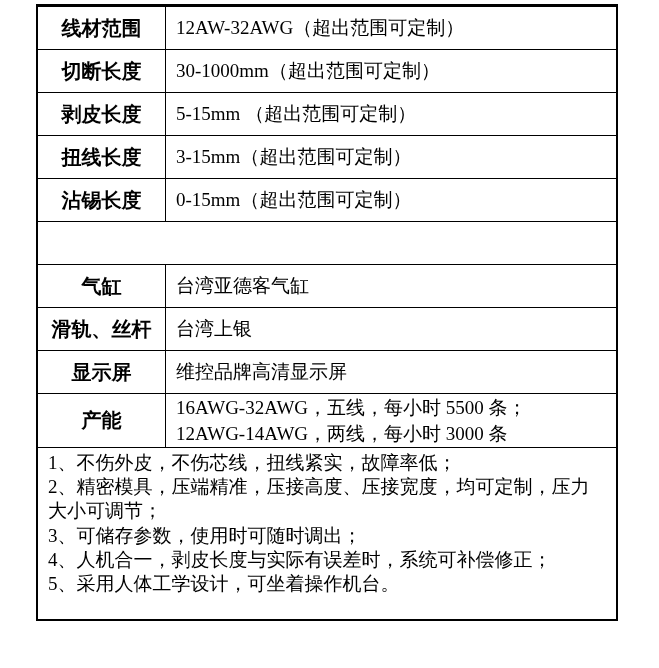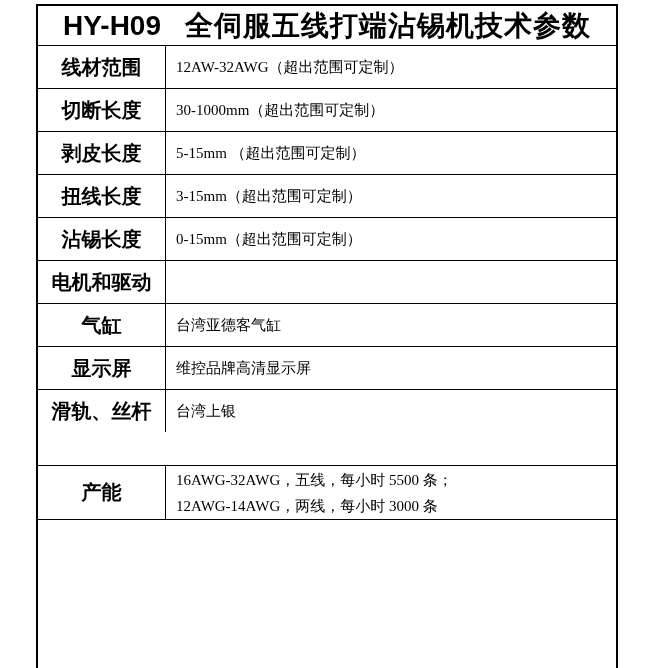"HY-H09" div.header-row { html: <div> <span>HY-H09</span> <span>全伺服五线打端沾锡机技术参数</span> </div> -> none }
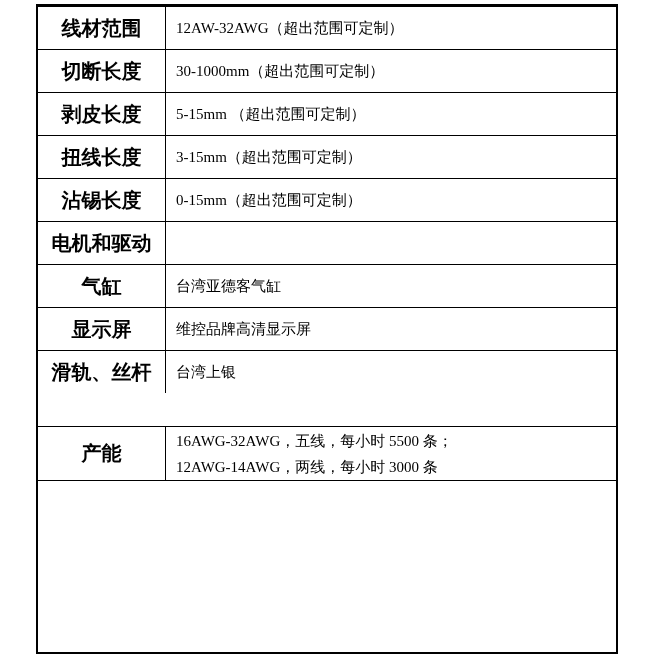"12AW-32AWG（超出范围可定制）" .value-cell { font-size: 15px -> 19px }
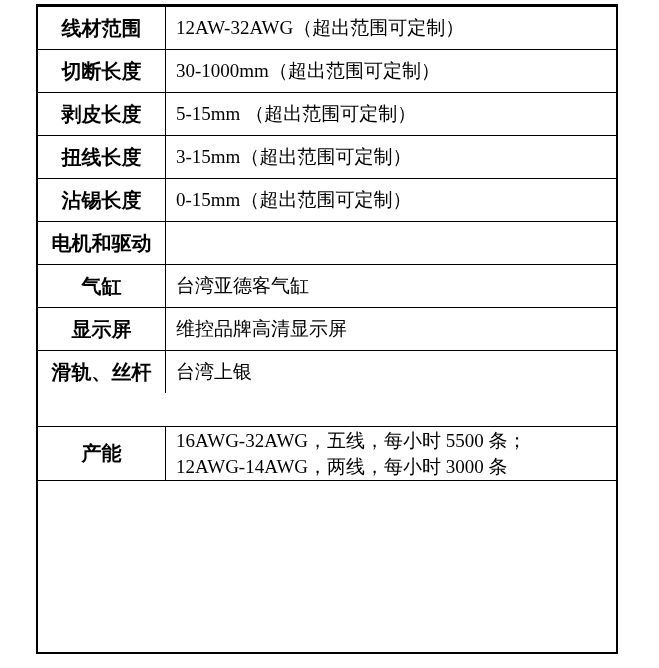"电机和驱动" div.label-cell { html: <div>电机和驱动</div> -> none }
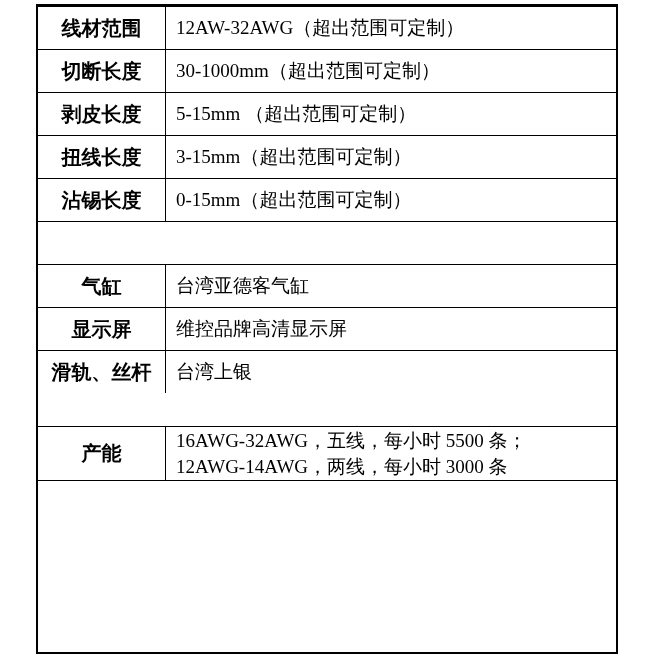"显示屏" div.row { order: before "滑轨、丝杆" -> after "滑轨、丝杆" }
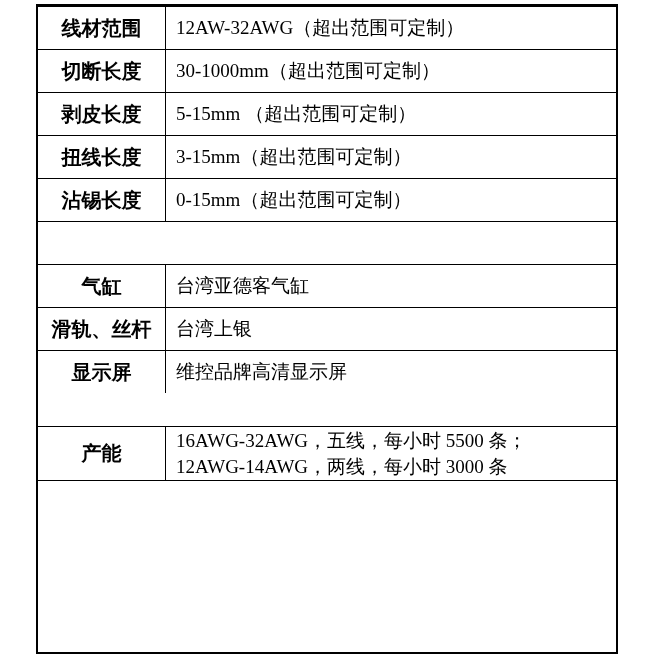"产能" .row.capacity { margin-top: 33px -> none }
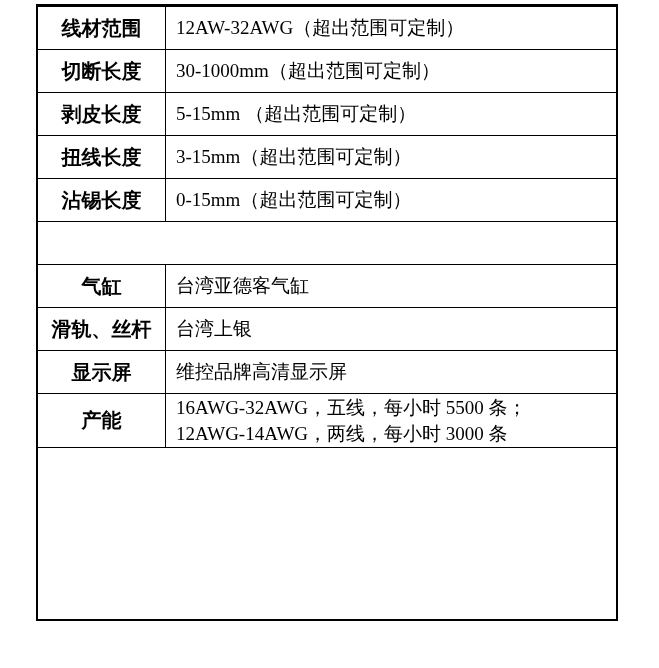"1、不伤外皮，不伤芯线，扭线紧实，故障率低；" div.value-cell { html: none -> <div> <span>1、不伤外皮，不伤芯线，扭线紧实，故障率低；</span> <span>2、精密模具，压端精准，压接高度、压接宽度，均可定制，压力大小可调节；</span> <span>3、可储存参数，使用时可随时调出；</span> <span>4、人机合一，剥皮长度与实际有误差时，系统可补偿修正；</span> <span>5、采用人体工学设计，可坐着操作机台。</span> </div> }
